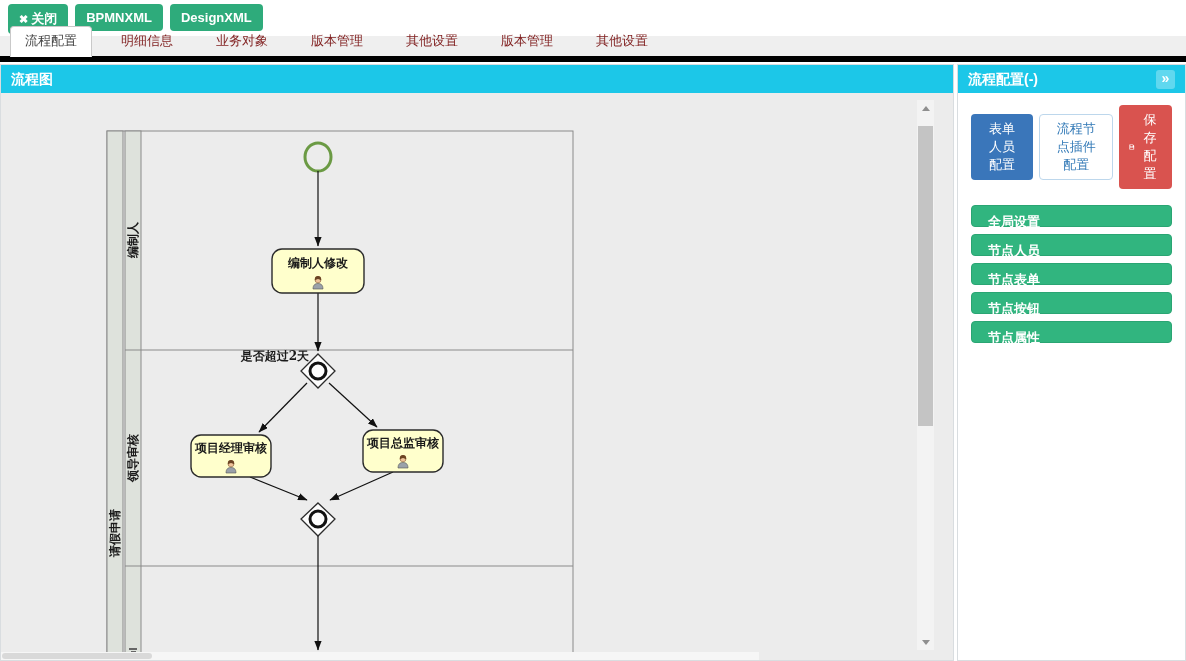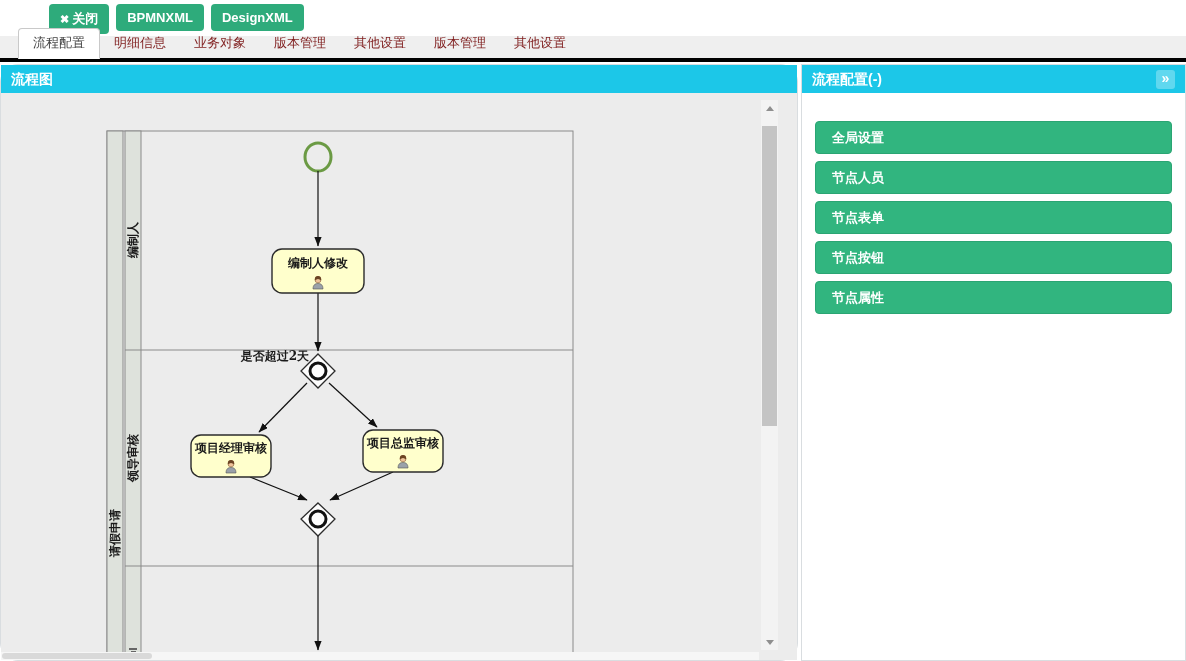"✖ 关闭" .toolbar { margin-left: 28px -> none; padding: 4px 0 0 21px -> 4px 0 0 8px }
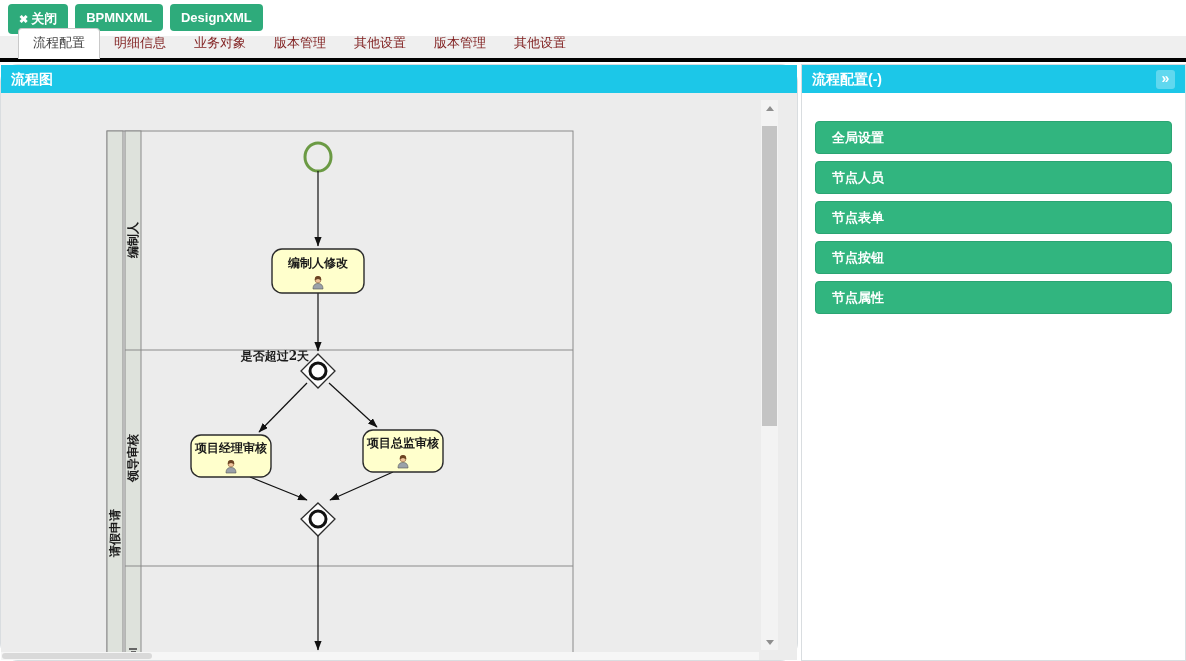"流程配置" .tabbar { border-bottom: 4px solid #000000 -> 6px solid #000000; gap: none -> 15px; padding-left: 18px -> 10px }
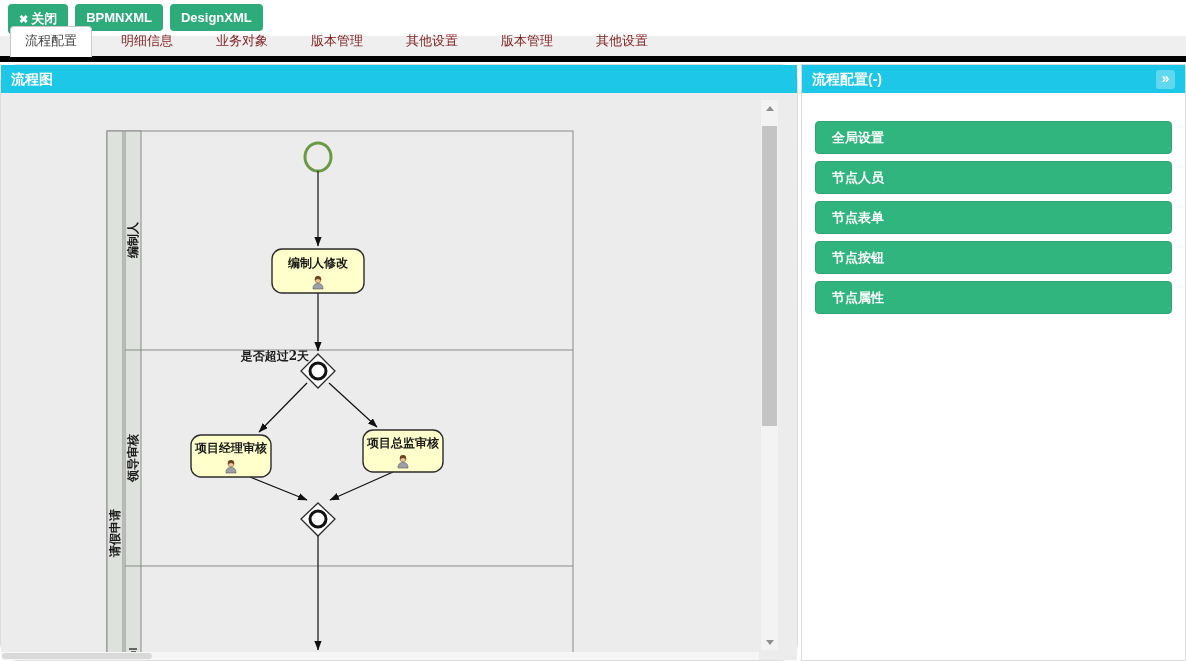"流程图" .panel.left { border-radius: 18px -> none; width: 798px -> 954px }
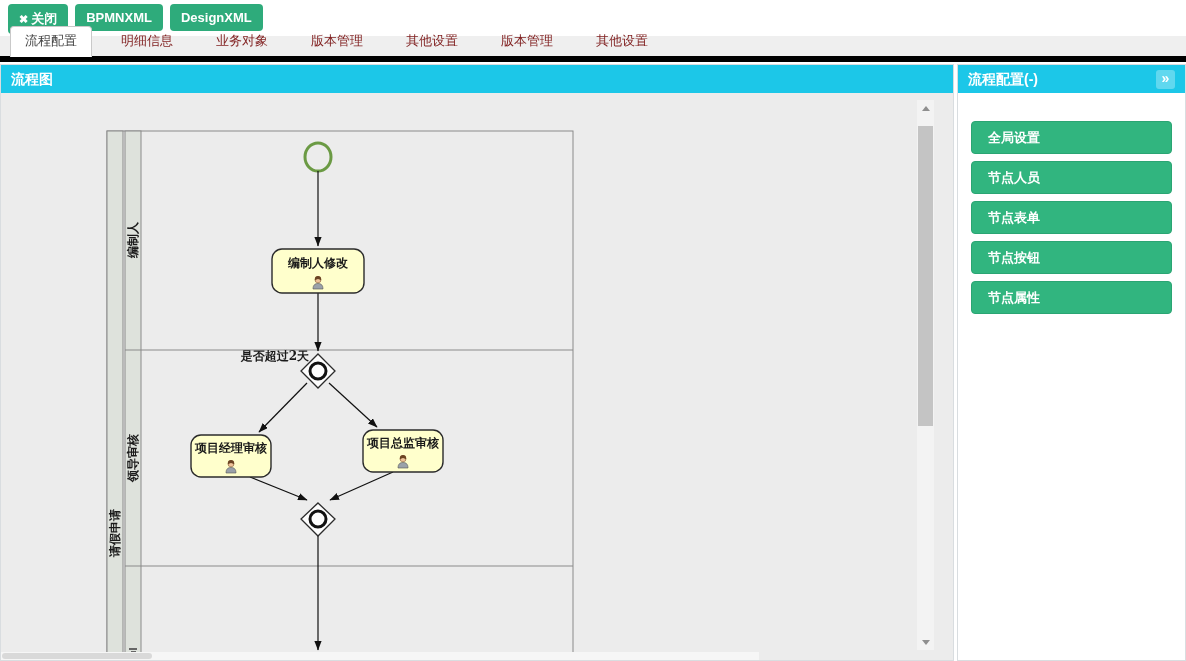"表单人员配置" div.btn-row { html: none -> <div> <button>表单人员配置</button> <button>流程节点插件配置</button> <button> <svg> <path></path> </svg> <span>保存配置</span> </button> </div> }
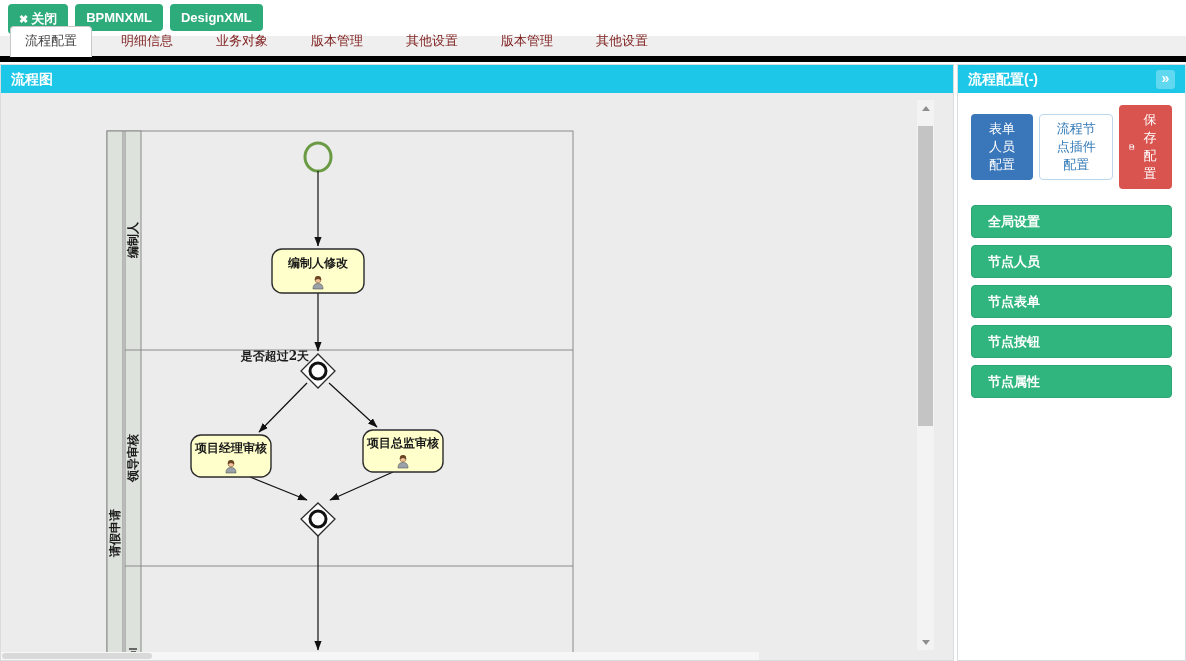"全局设置" .acc-bar { height: 33px -> 22px }
